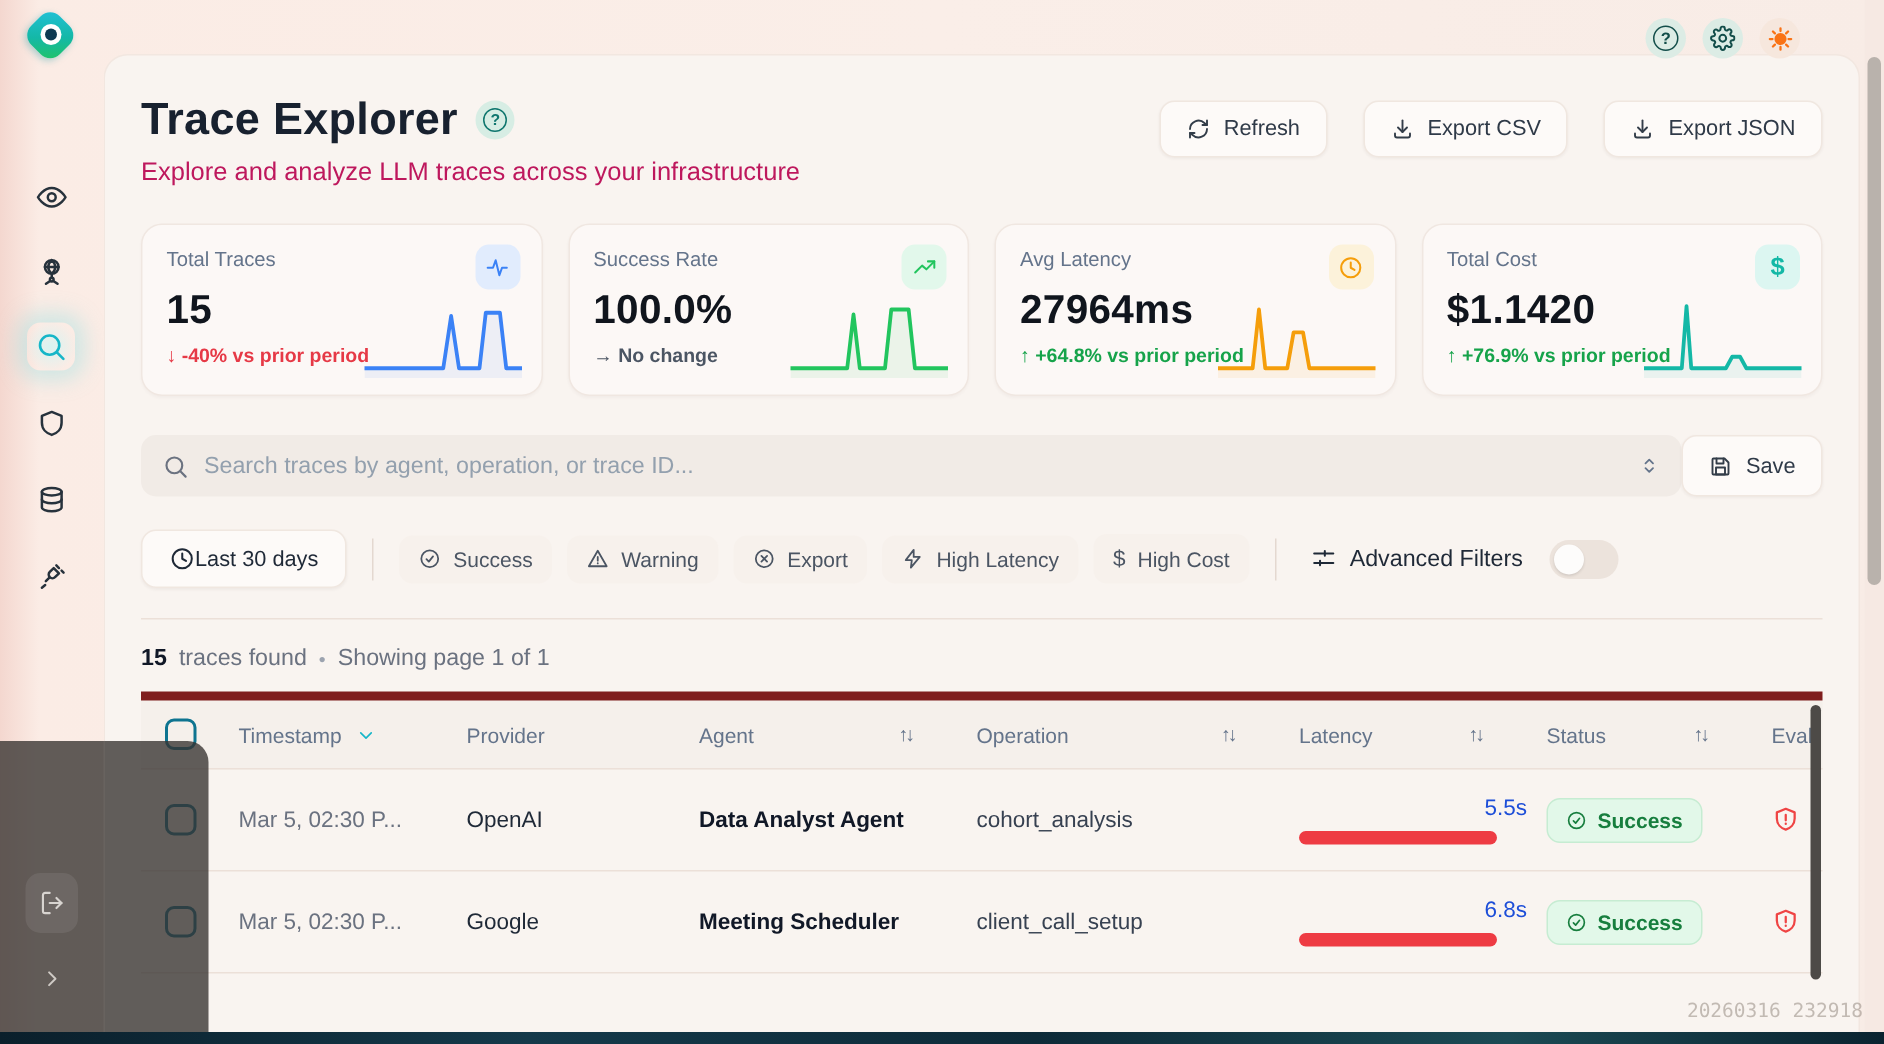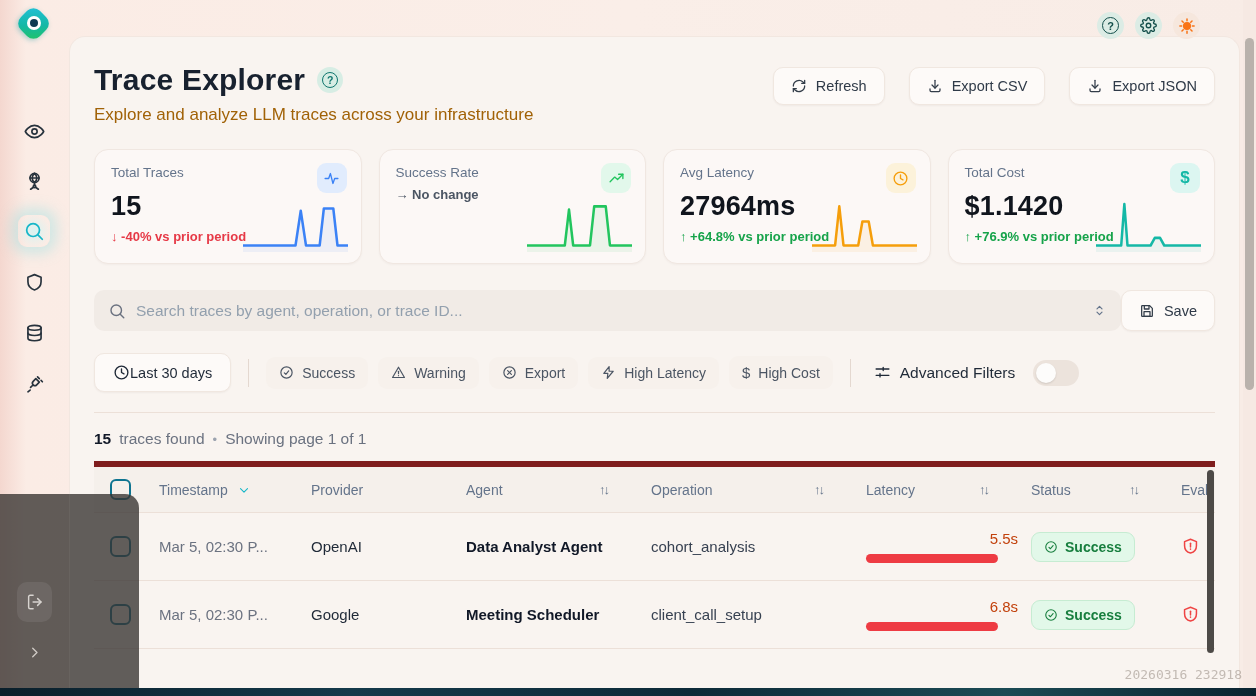"Explore and analyze LLM traces" .subtitle { color: #a16207 -> #be185d }
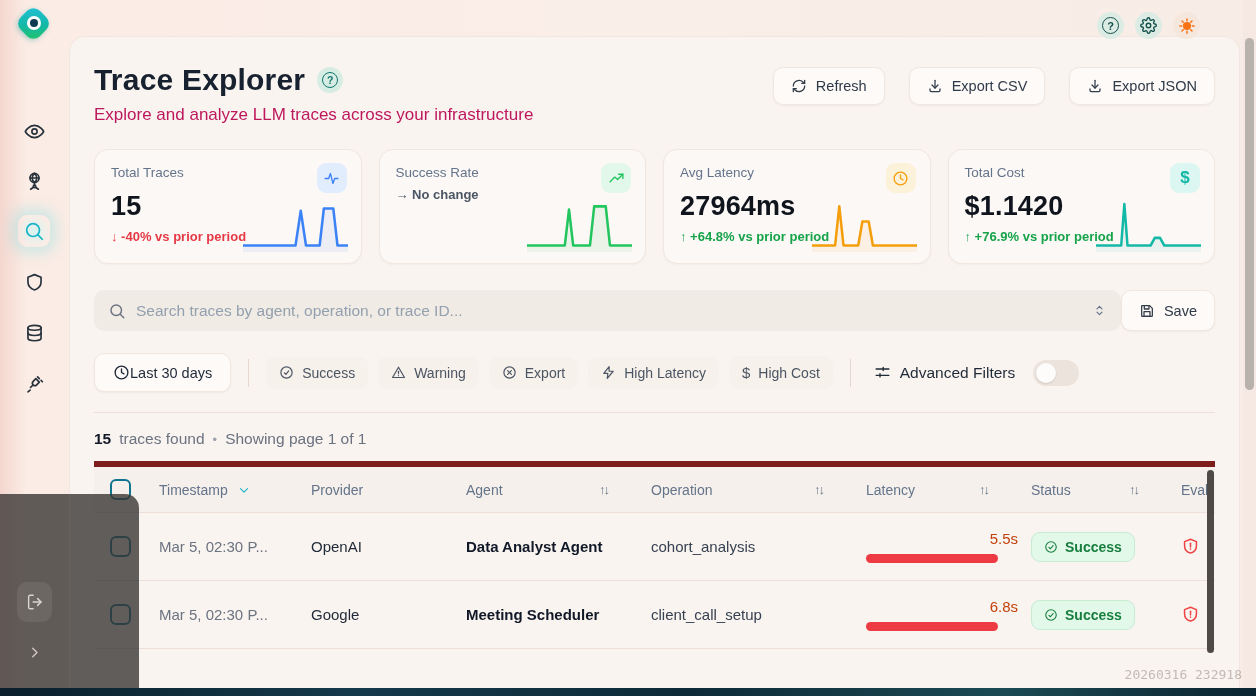"100.0%" div.value { html: none -> <div>100.0%</div> }
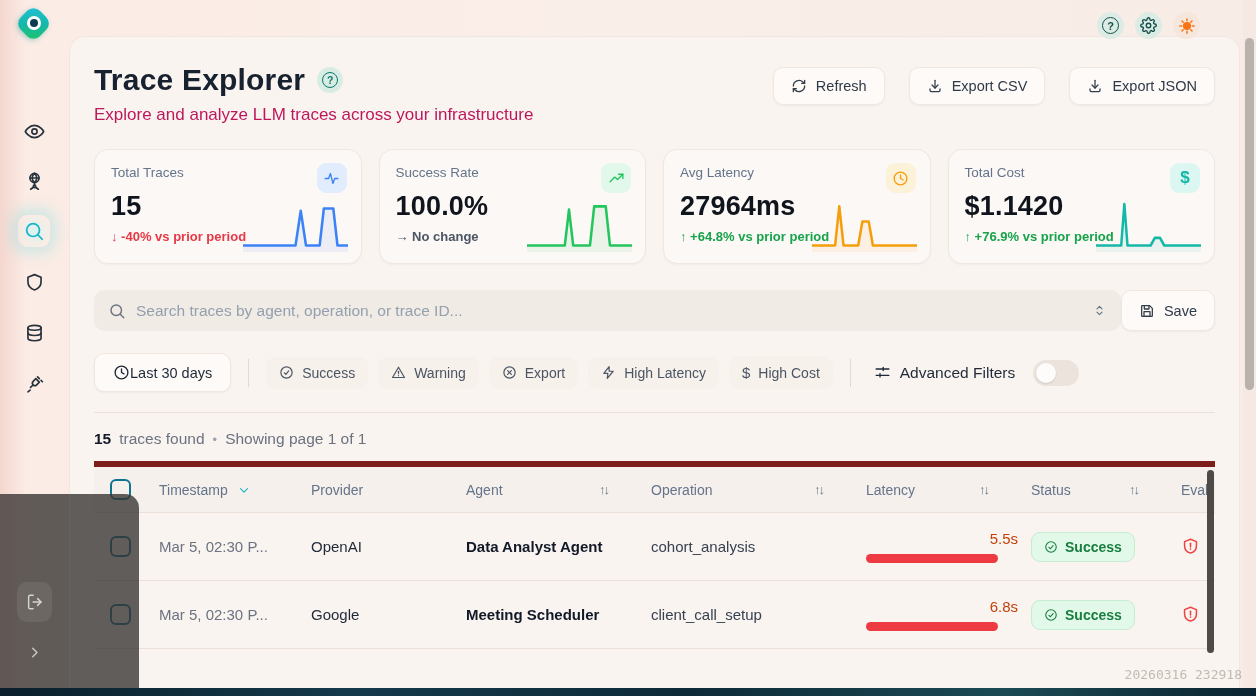"5.5s" .lat-val { color: #c2410c -> #1d4ed8 }
